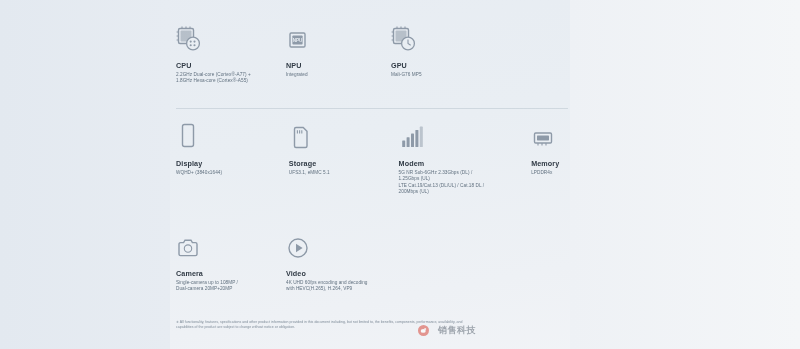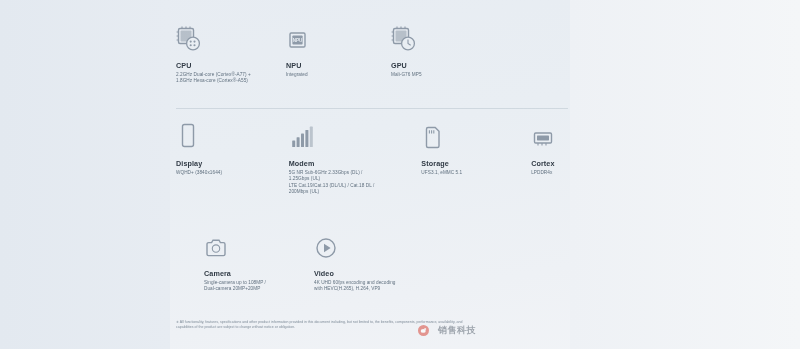"Modem" div.spec-cell { order: before "Storage" -> after "Storage" }
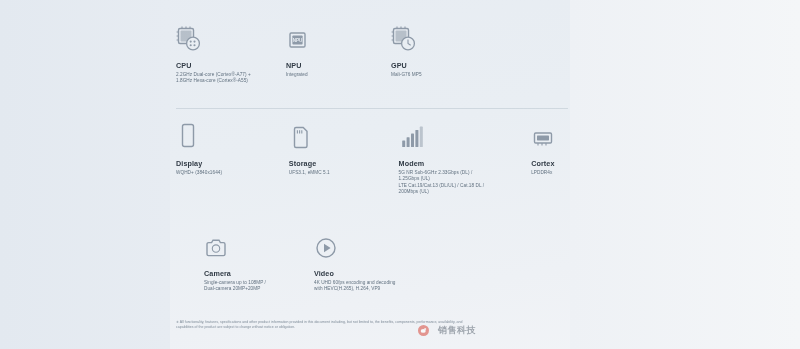"Cortex" div.cell-title { text: Cortex -> Memory }
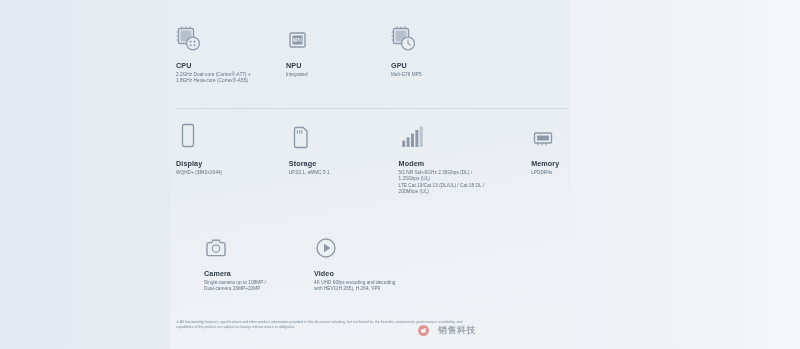"Camera" .row-3 { margin-left: 28px -> none }
